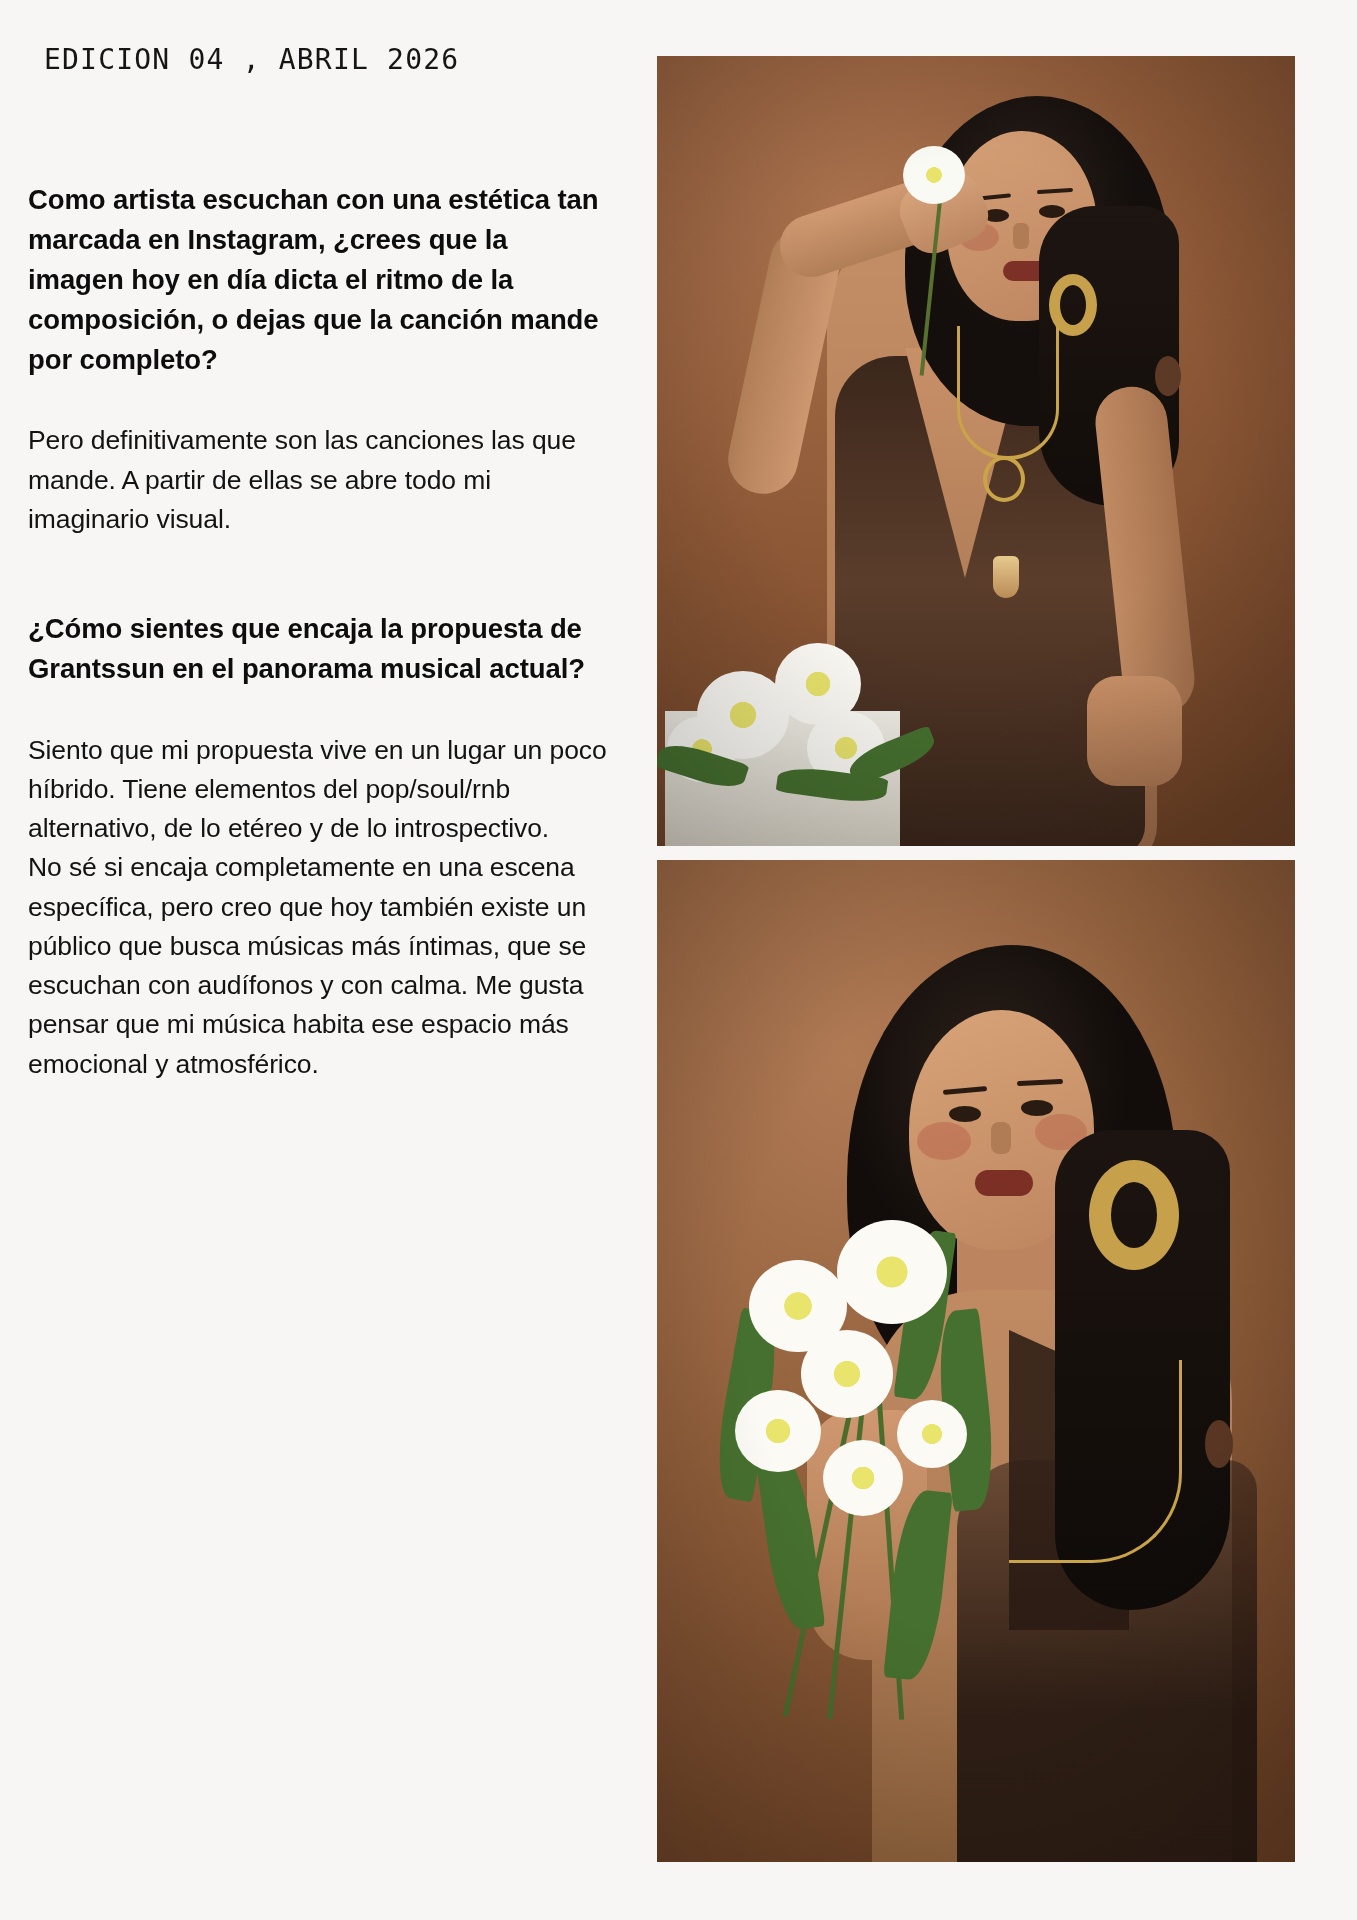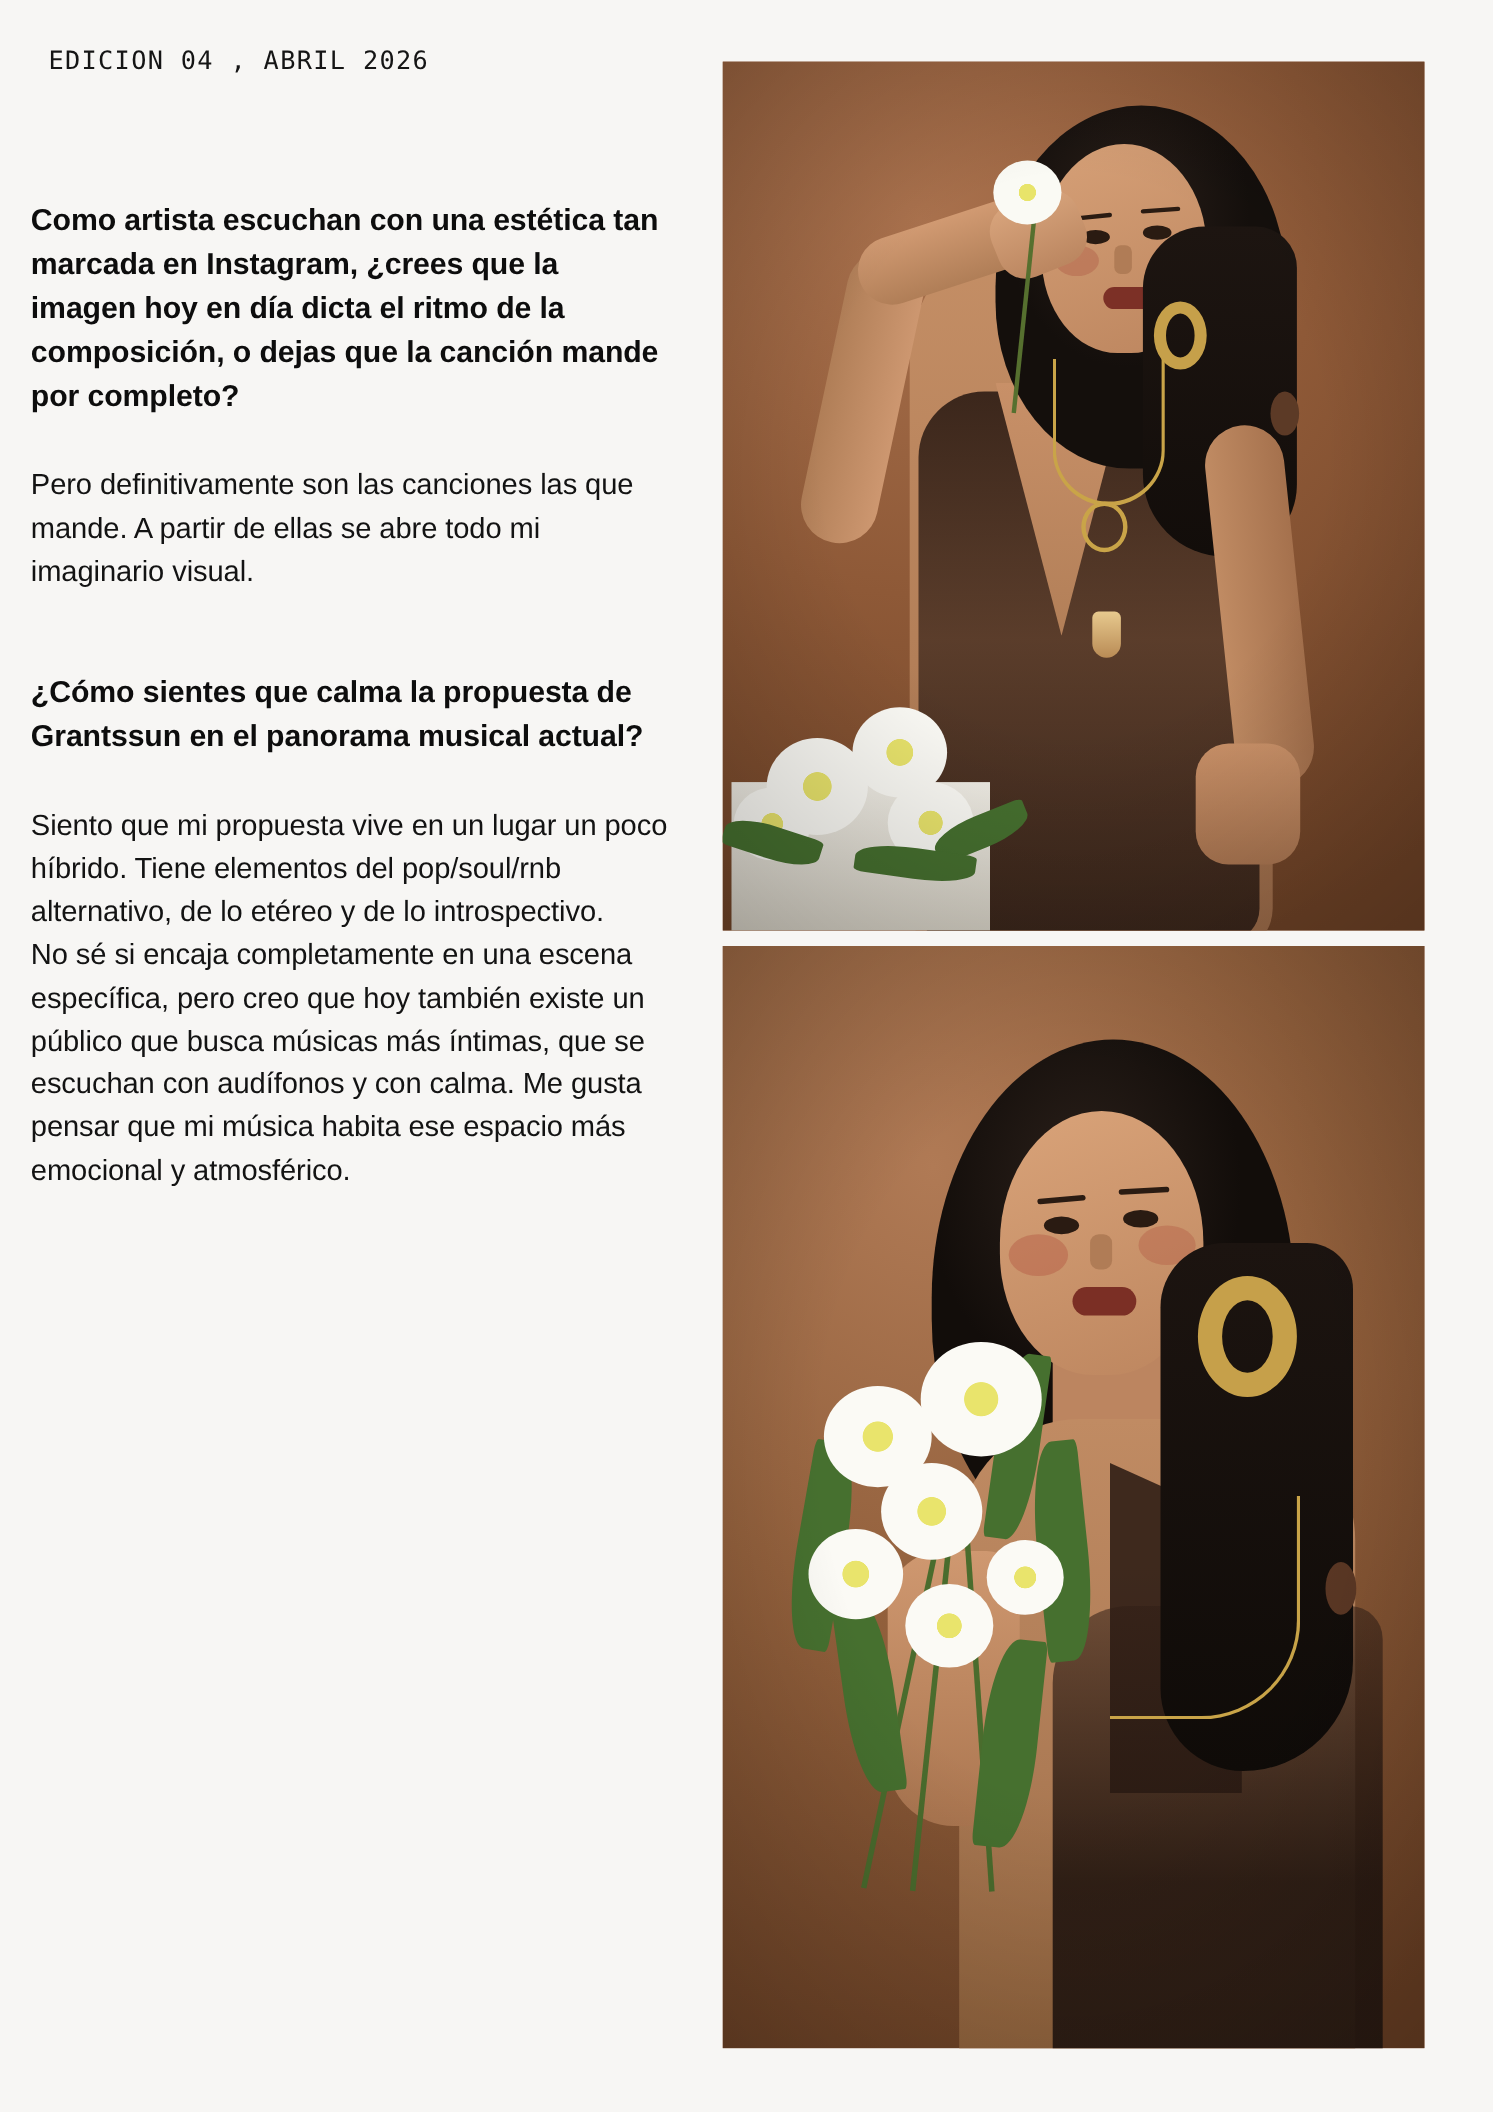"EDICION 04 , ABRIL 2026" .edition { font-size: 23px -> 28px }
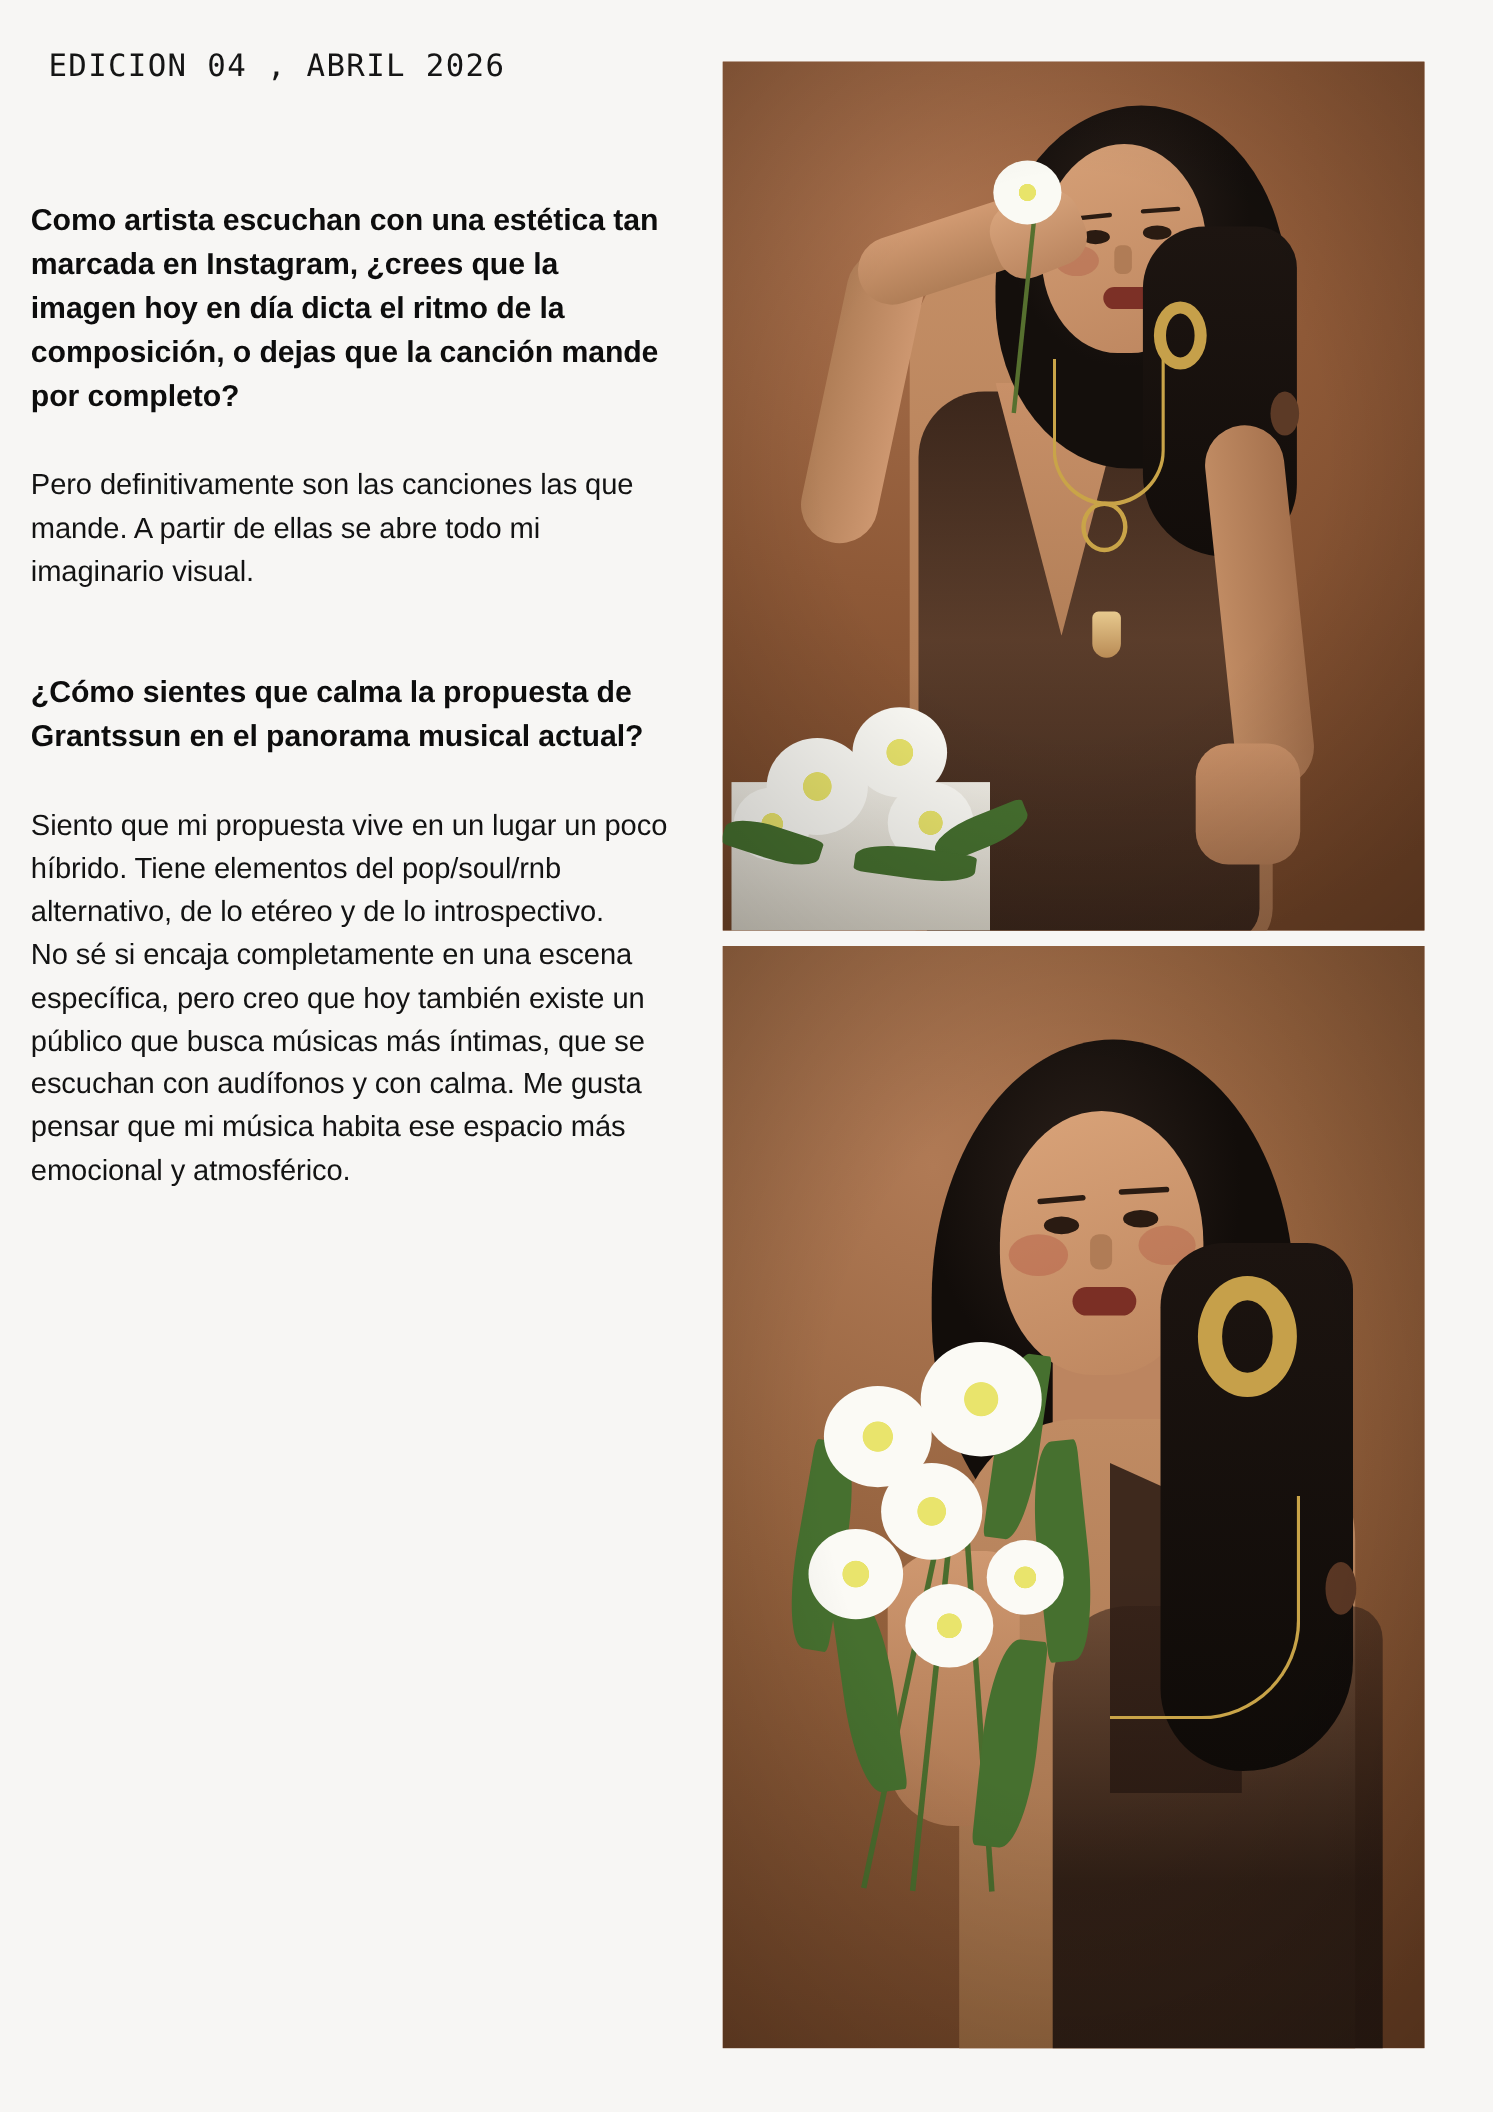"¿Cómo sientes que calma la" div.q-block { text: calma -> encaja }
